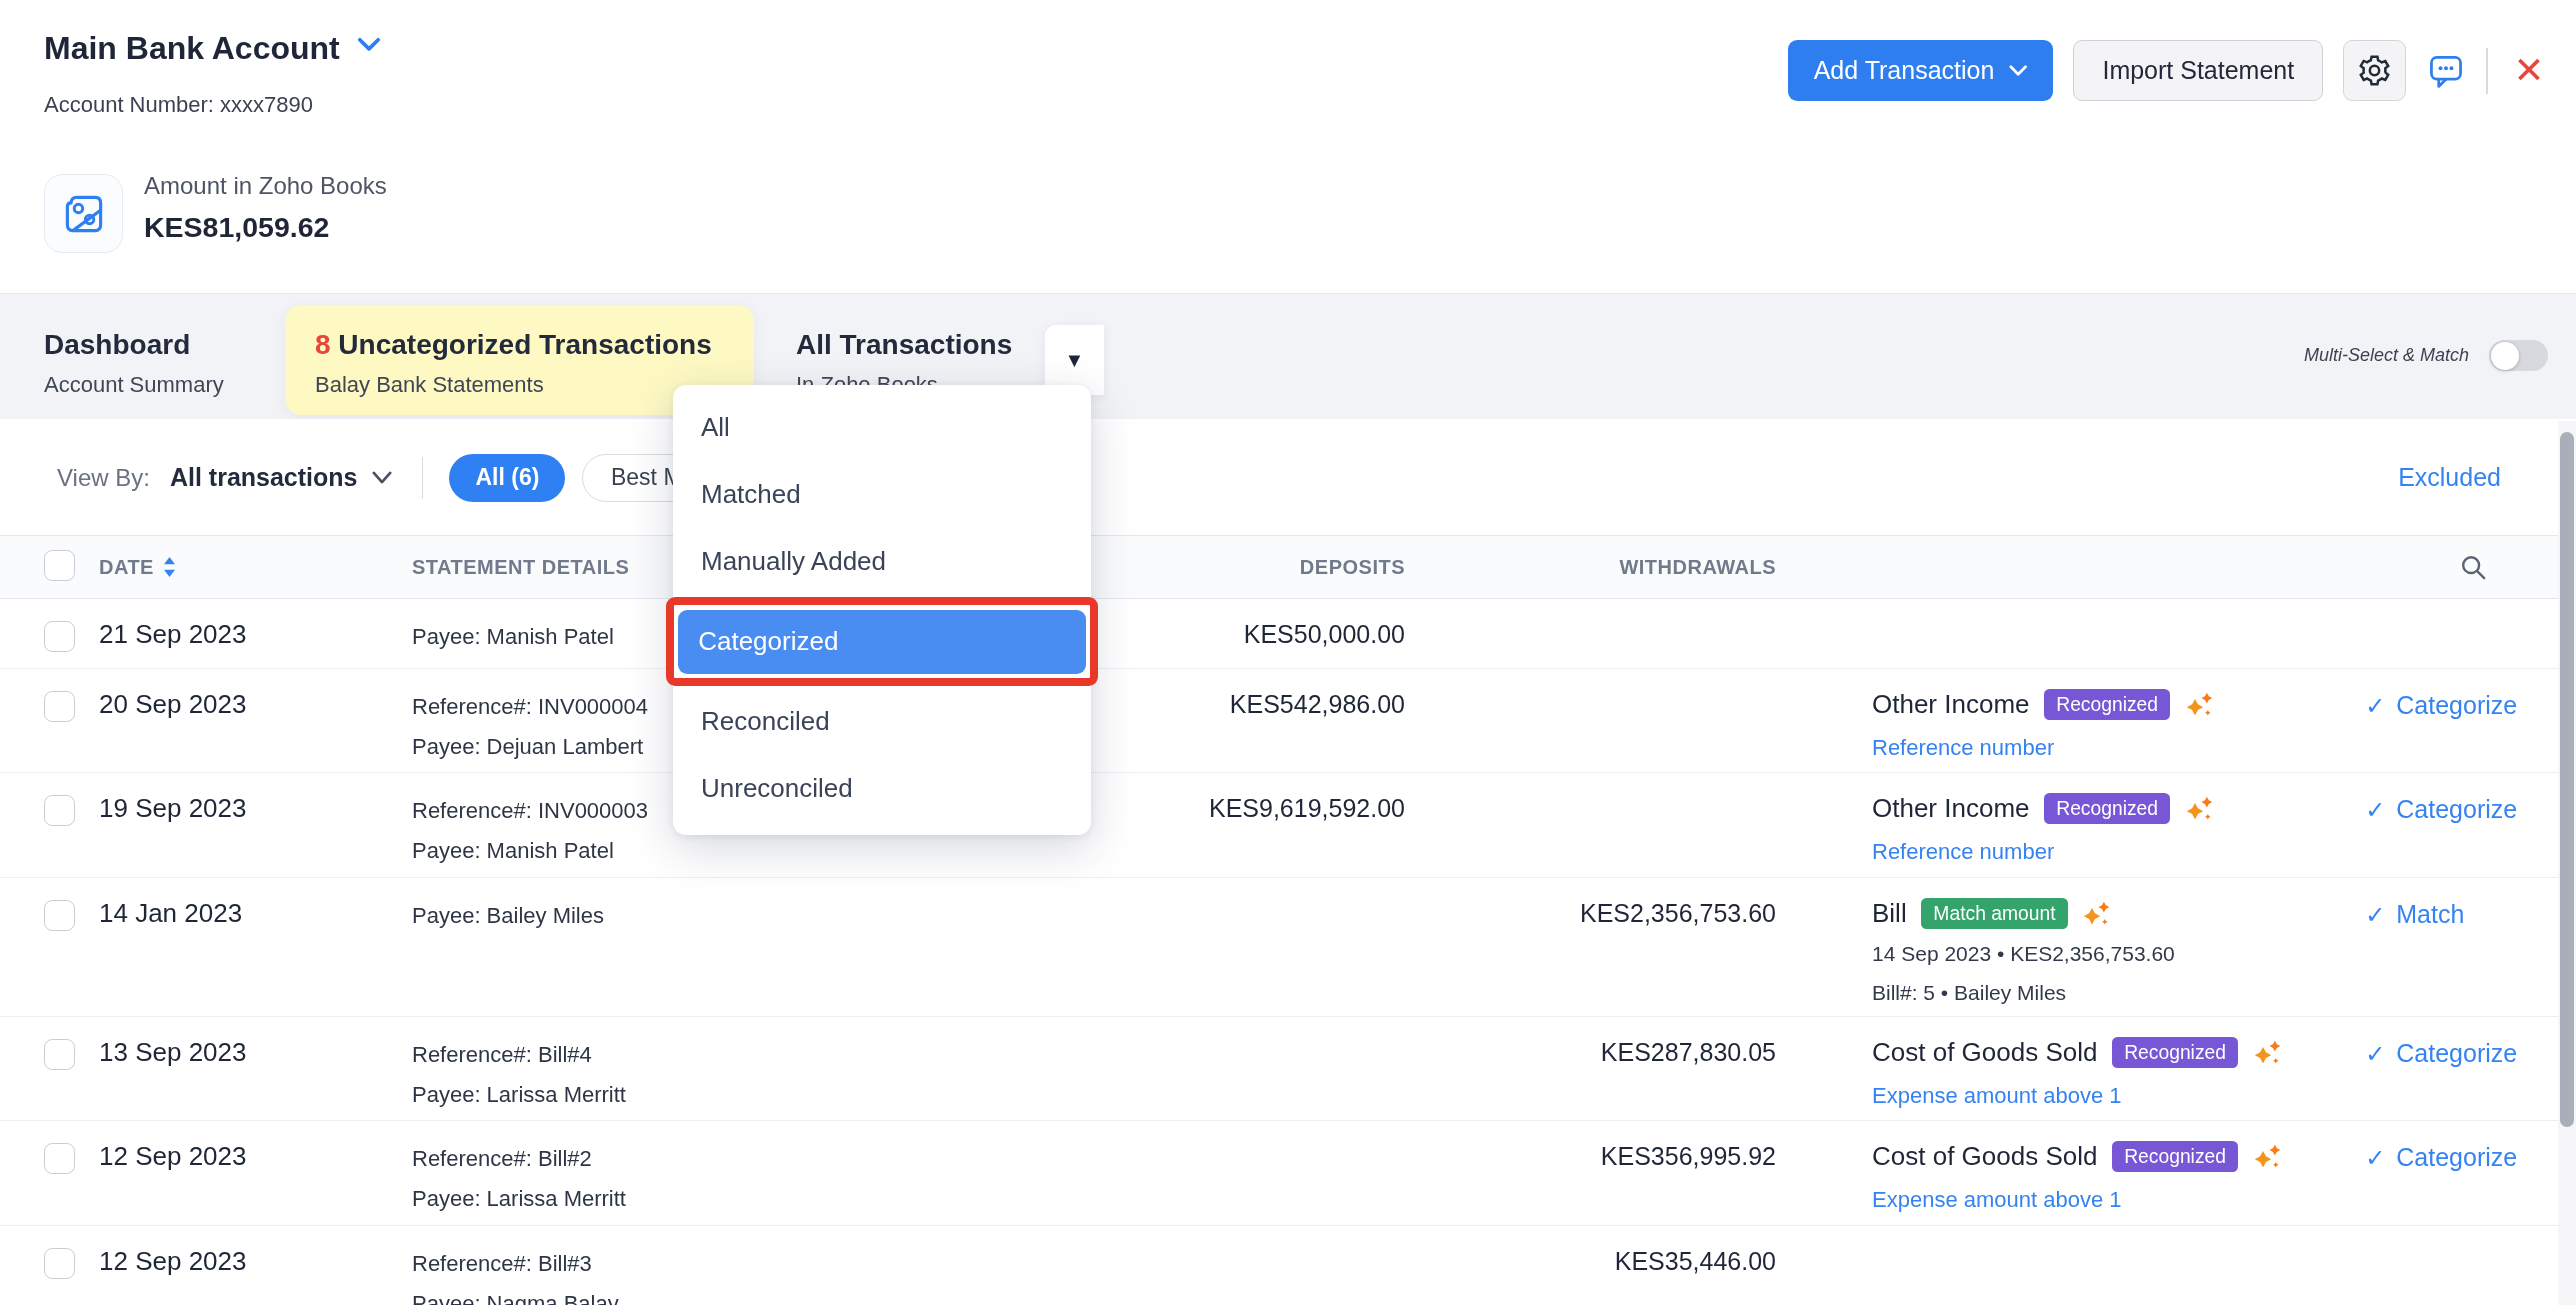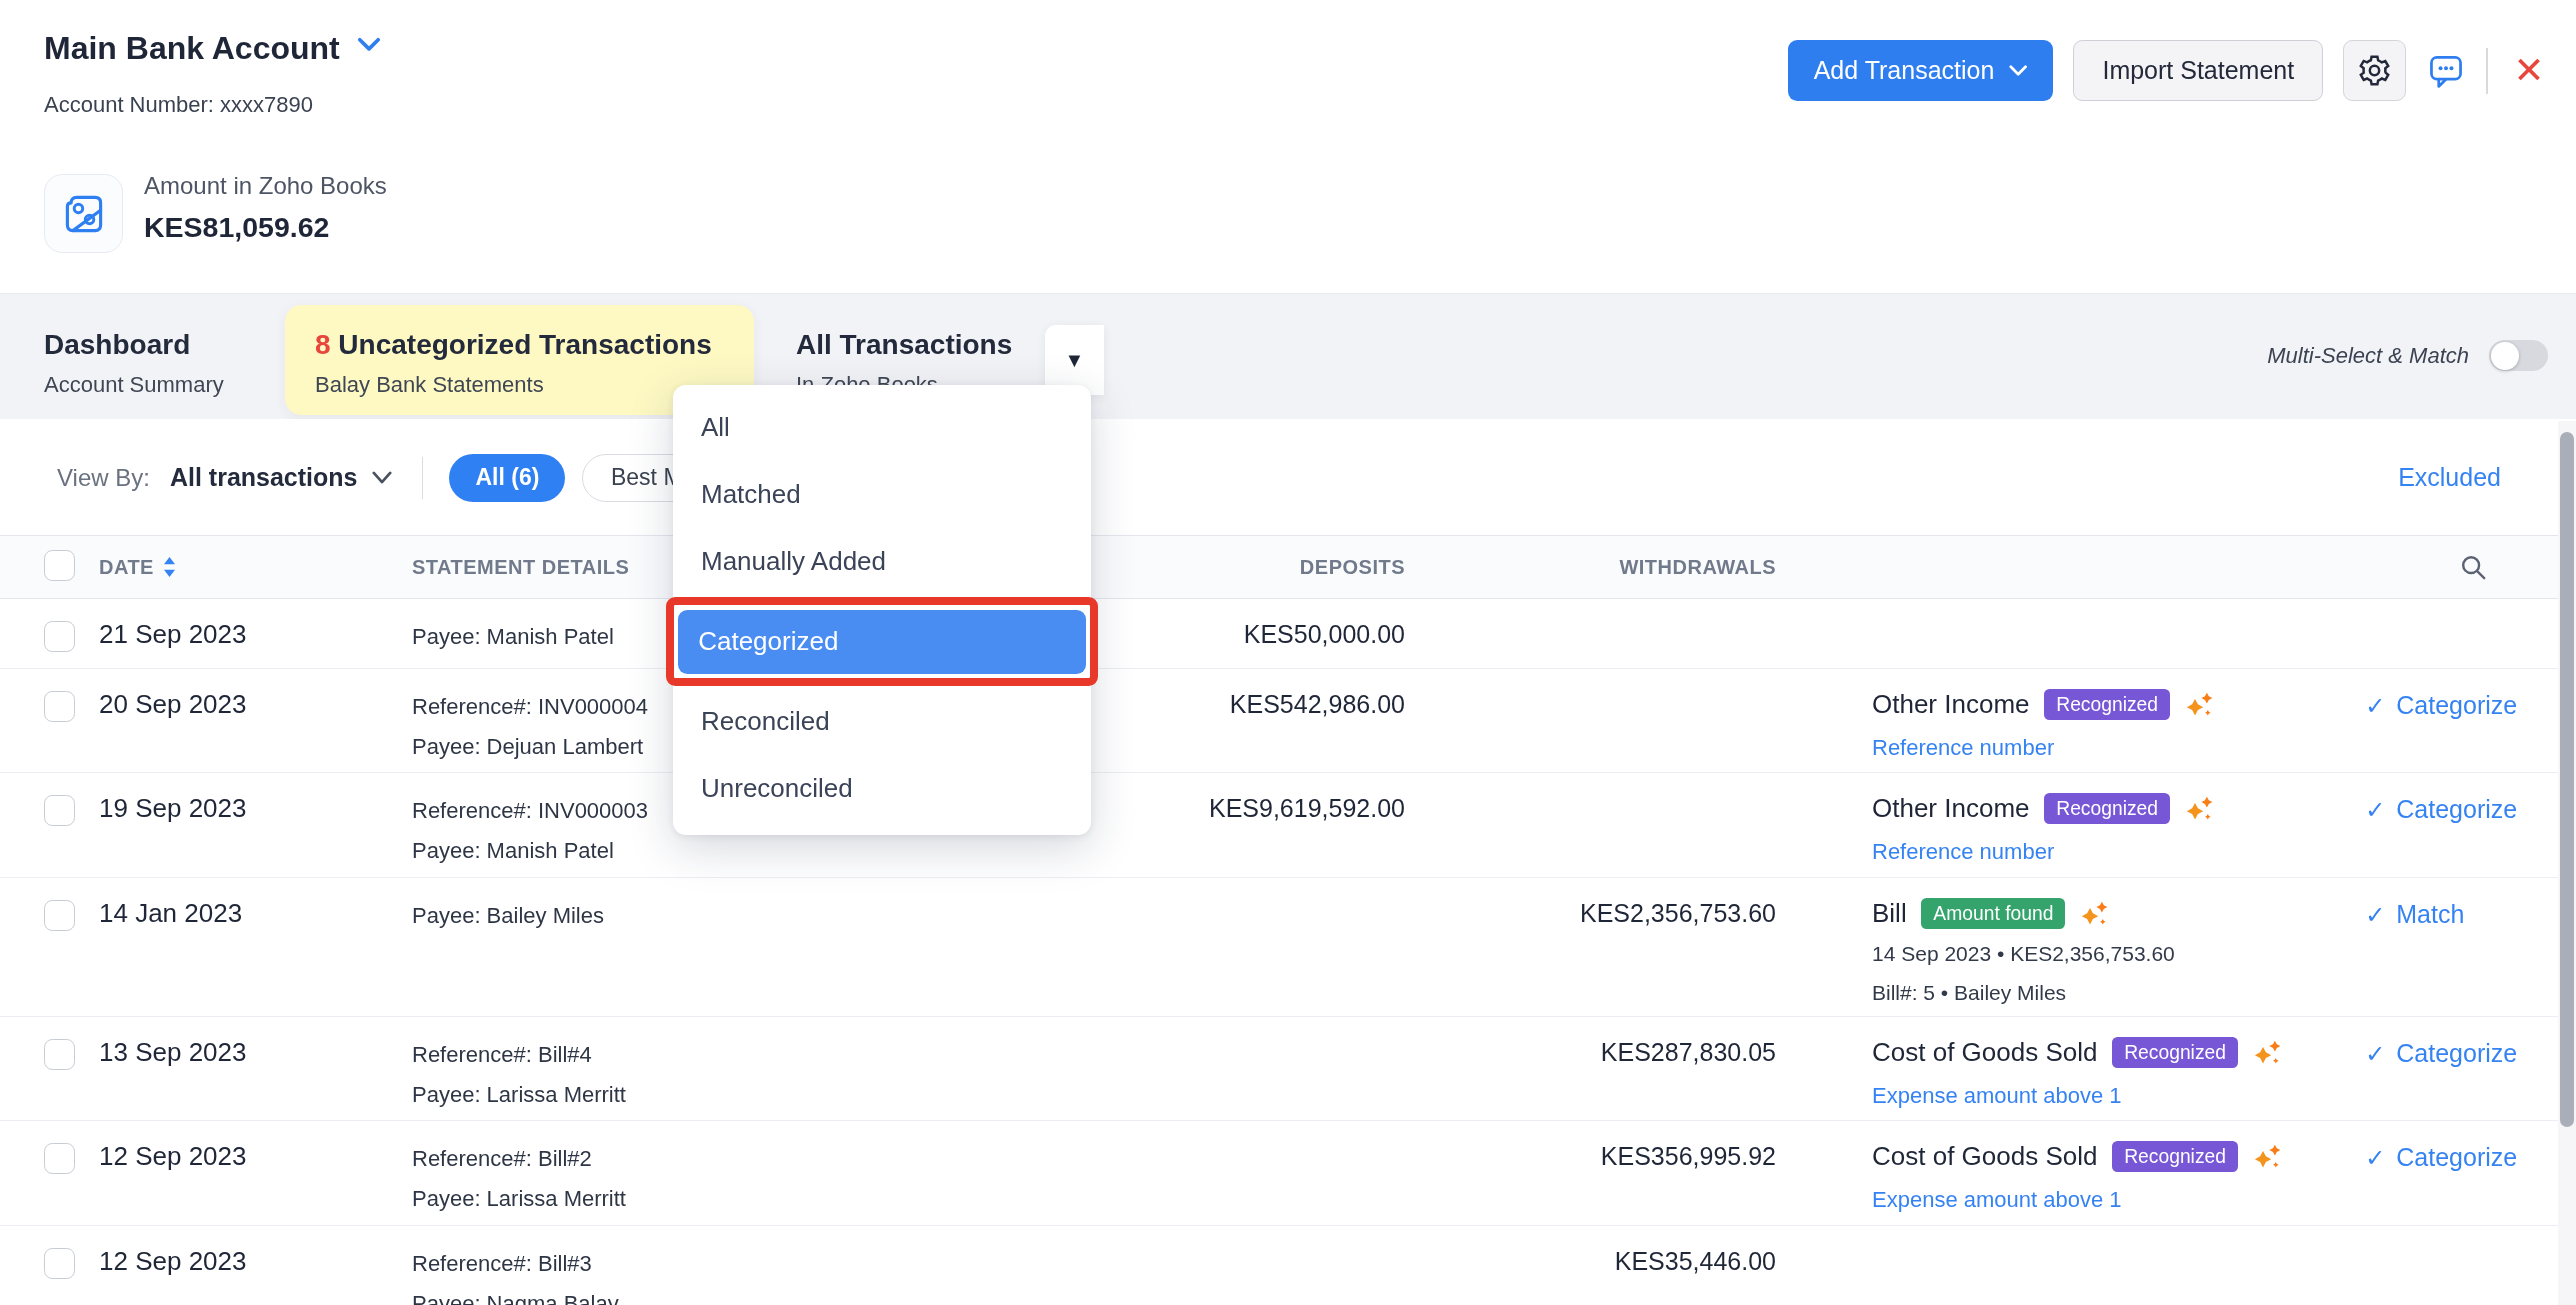"Multi-Select & Match" .multi-select-label { font-size: 22px -> 18px }
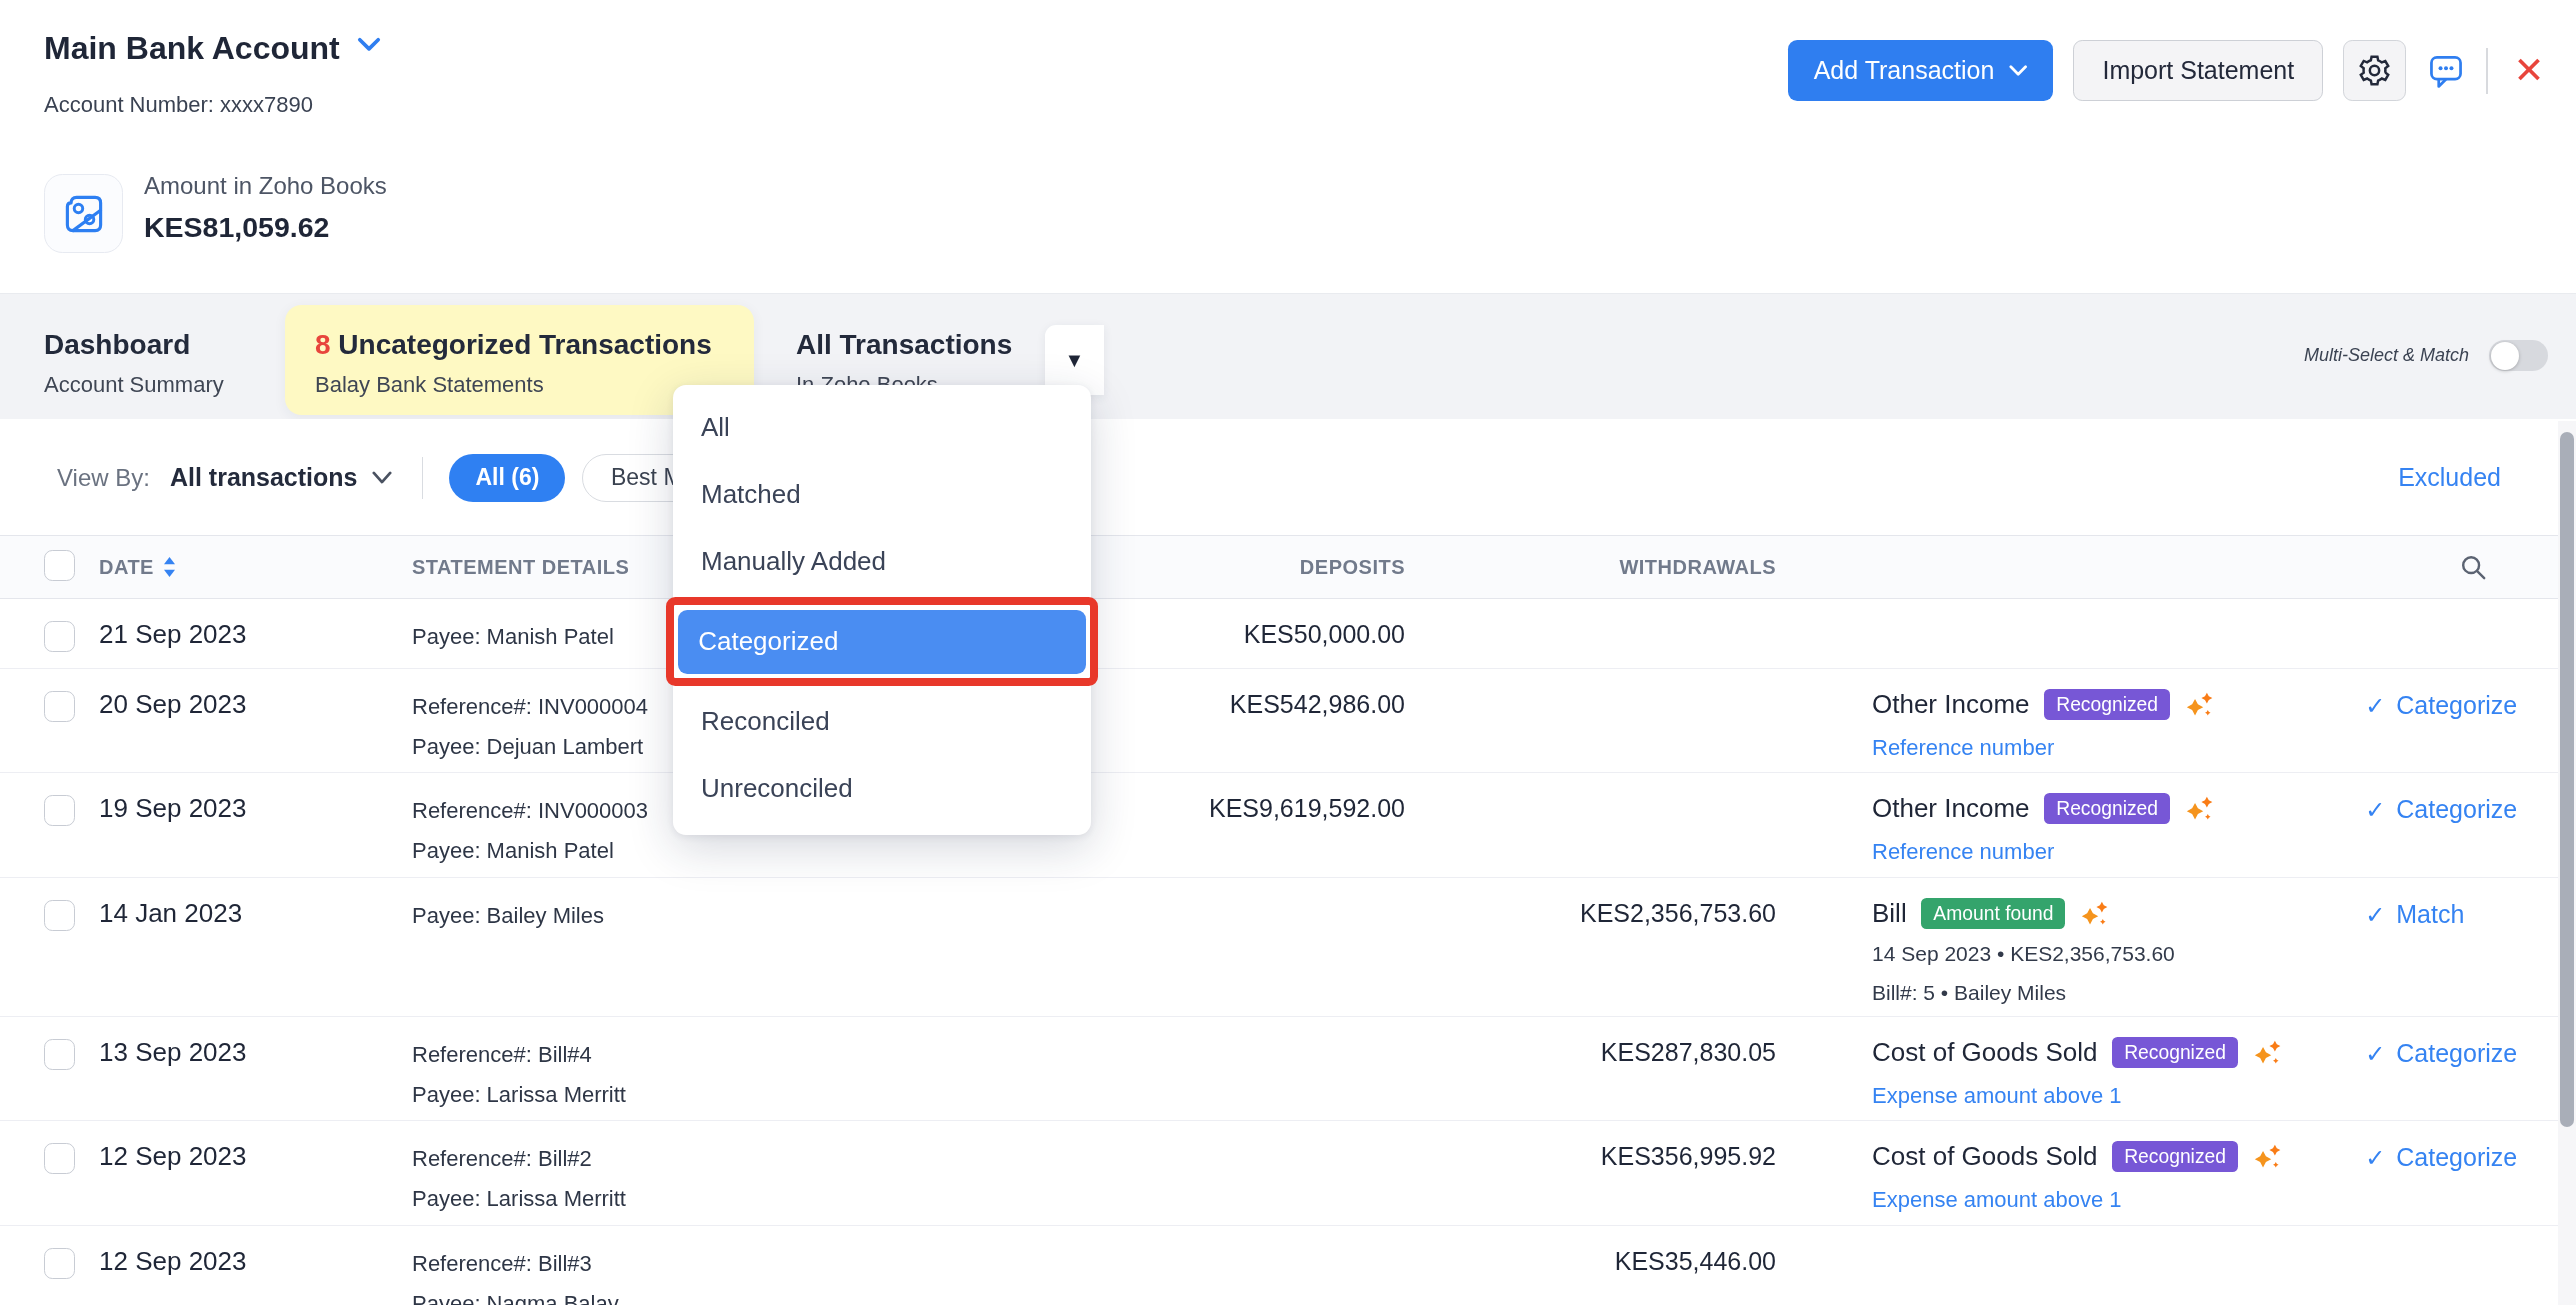"Amount found" span.badge { text: Amount found -> Match amount }
